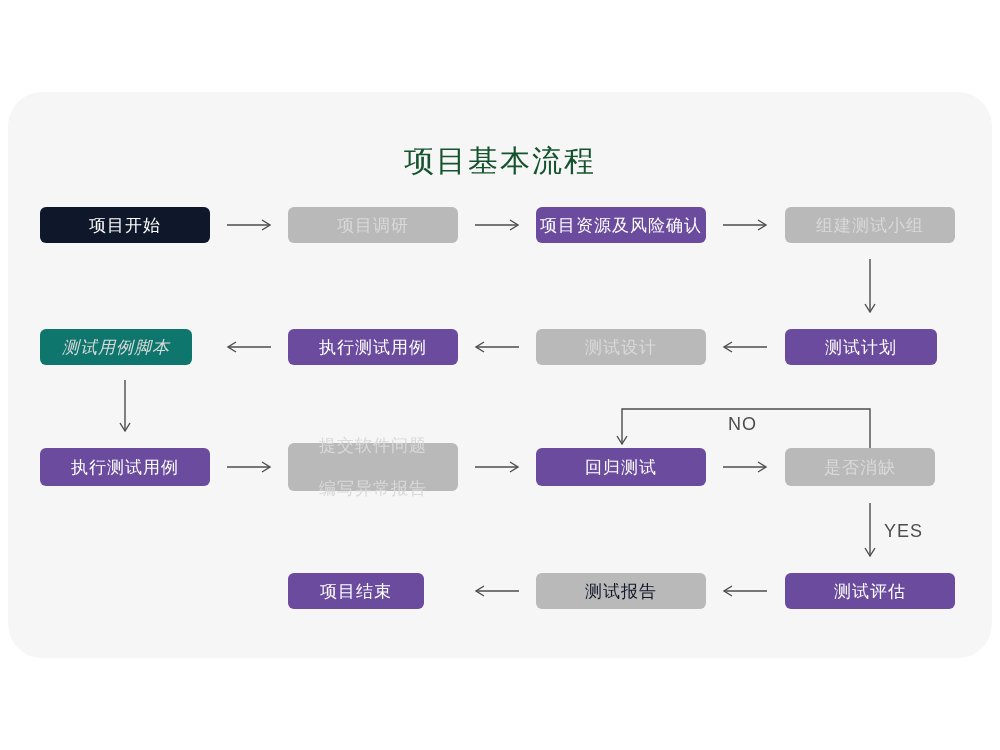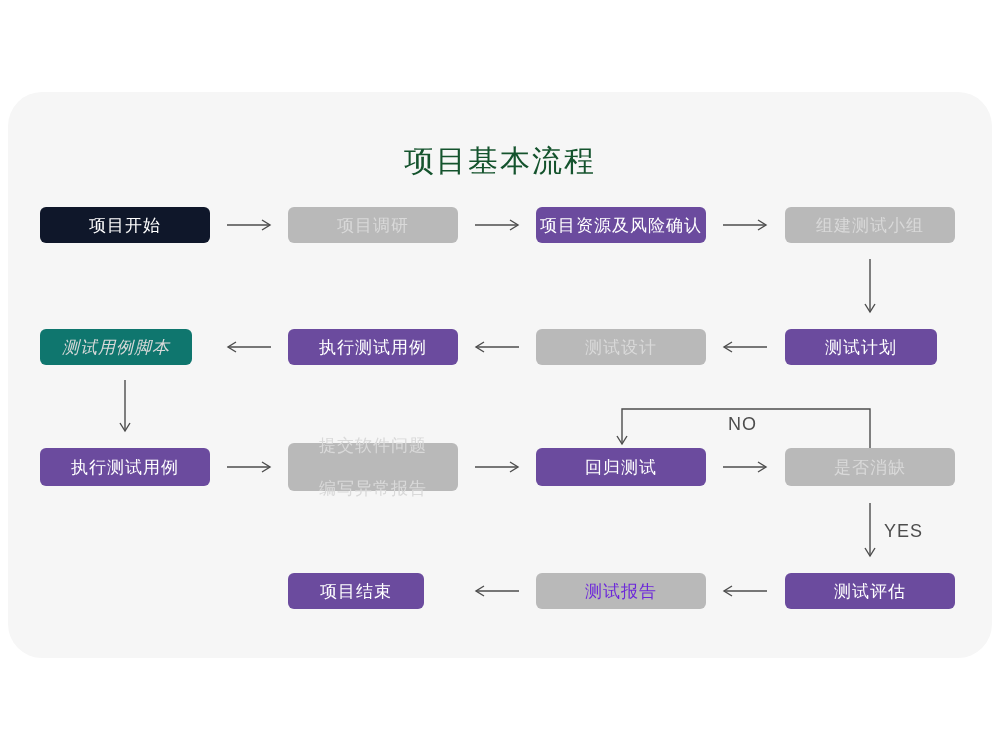"是否消缺" div.node { width: 170px -> 150px }
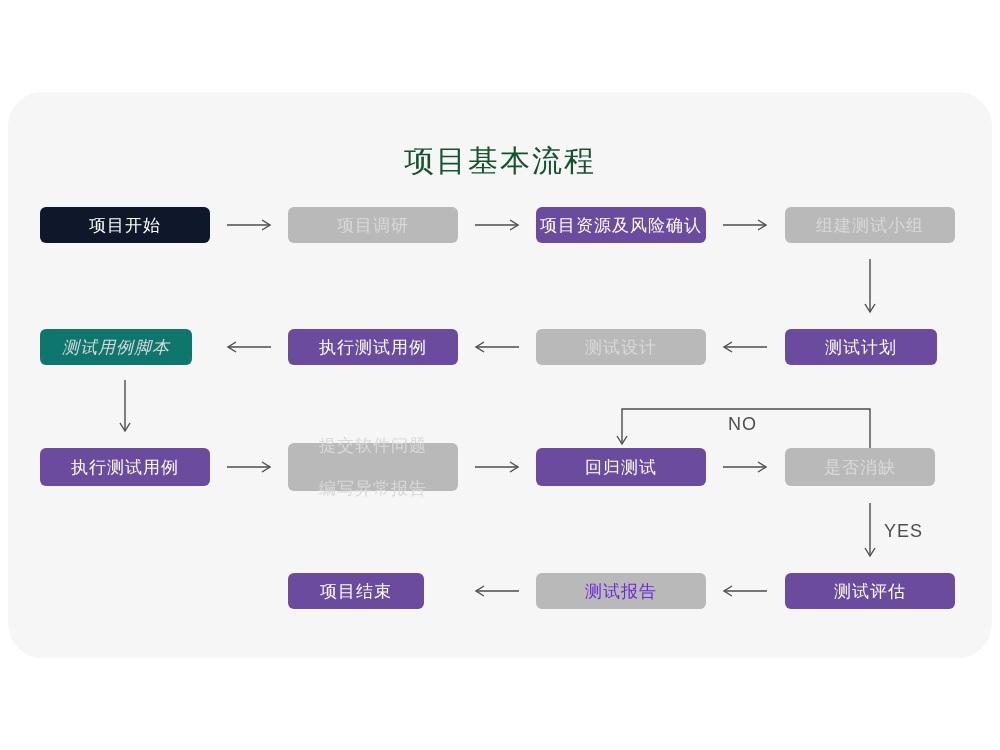"测试报告" div.node { color: #6d28d9 -> #0f172a }
